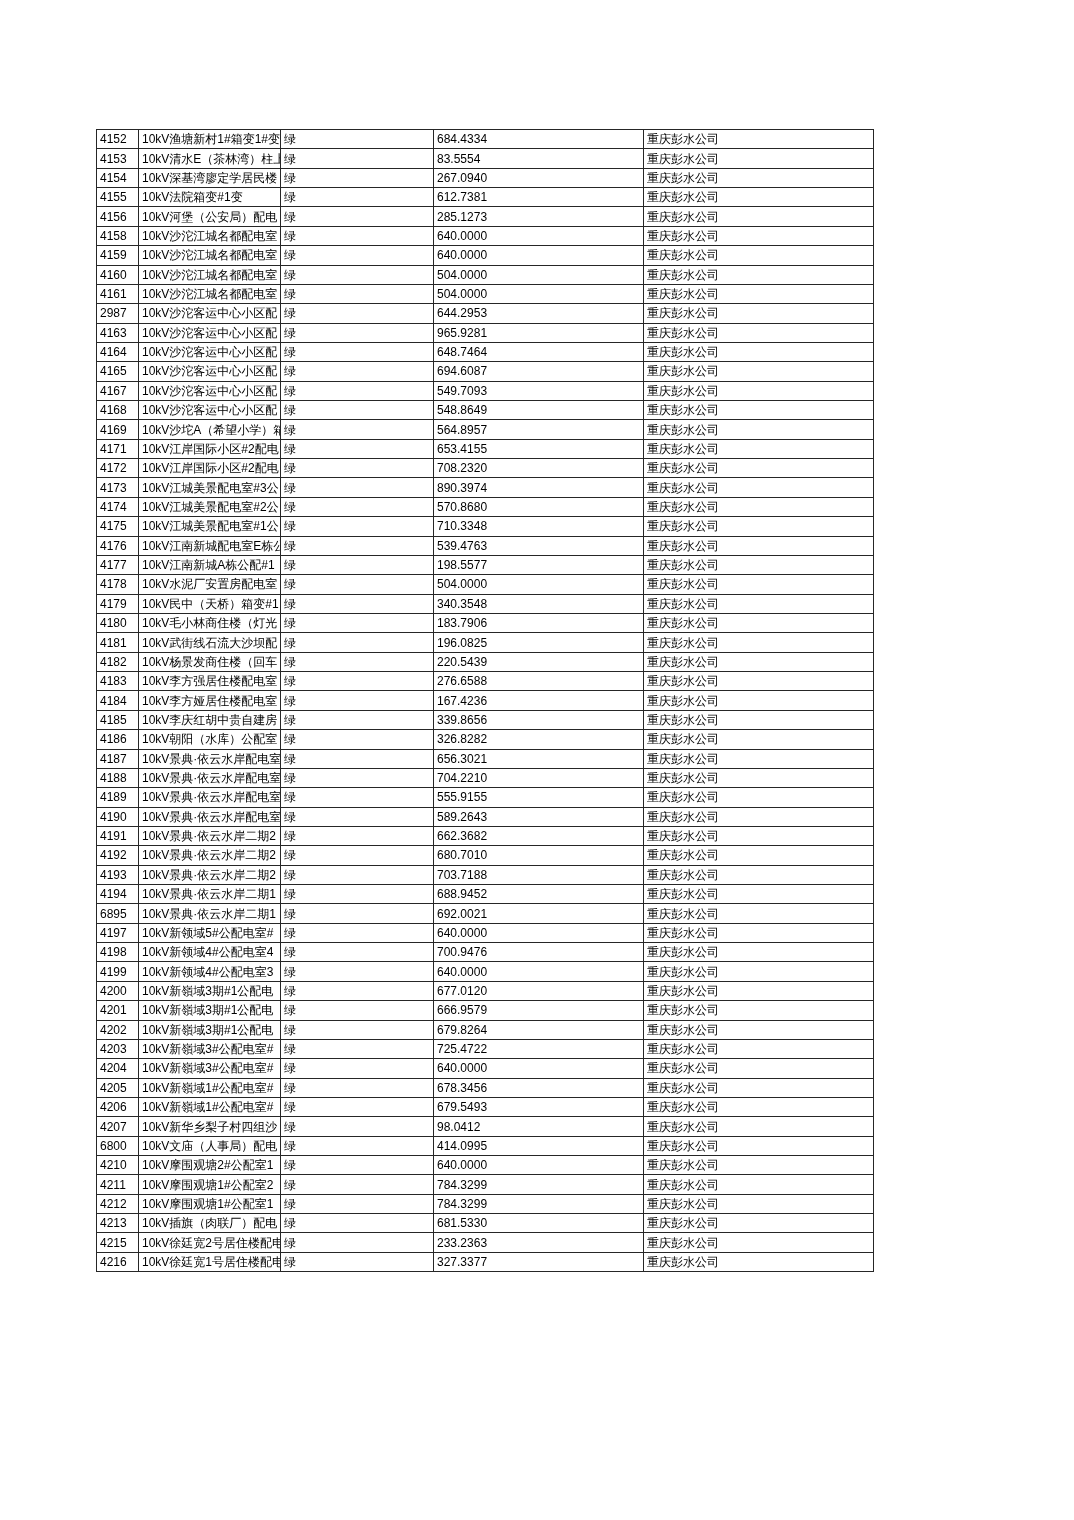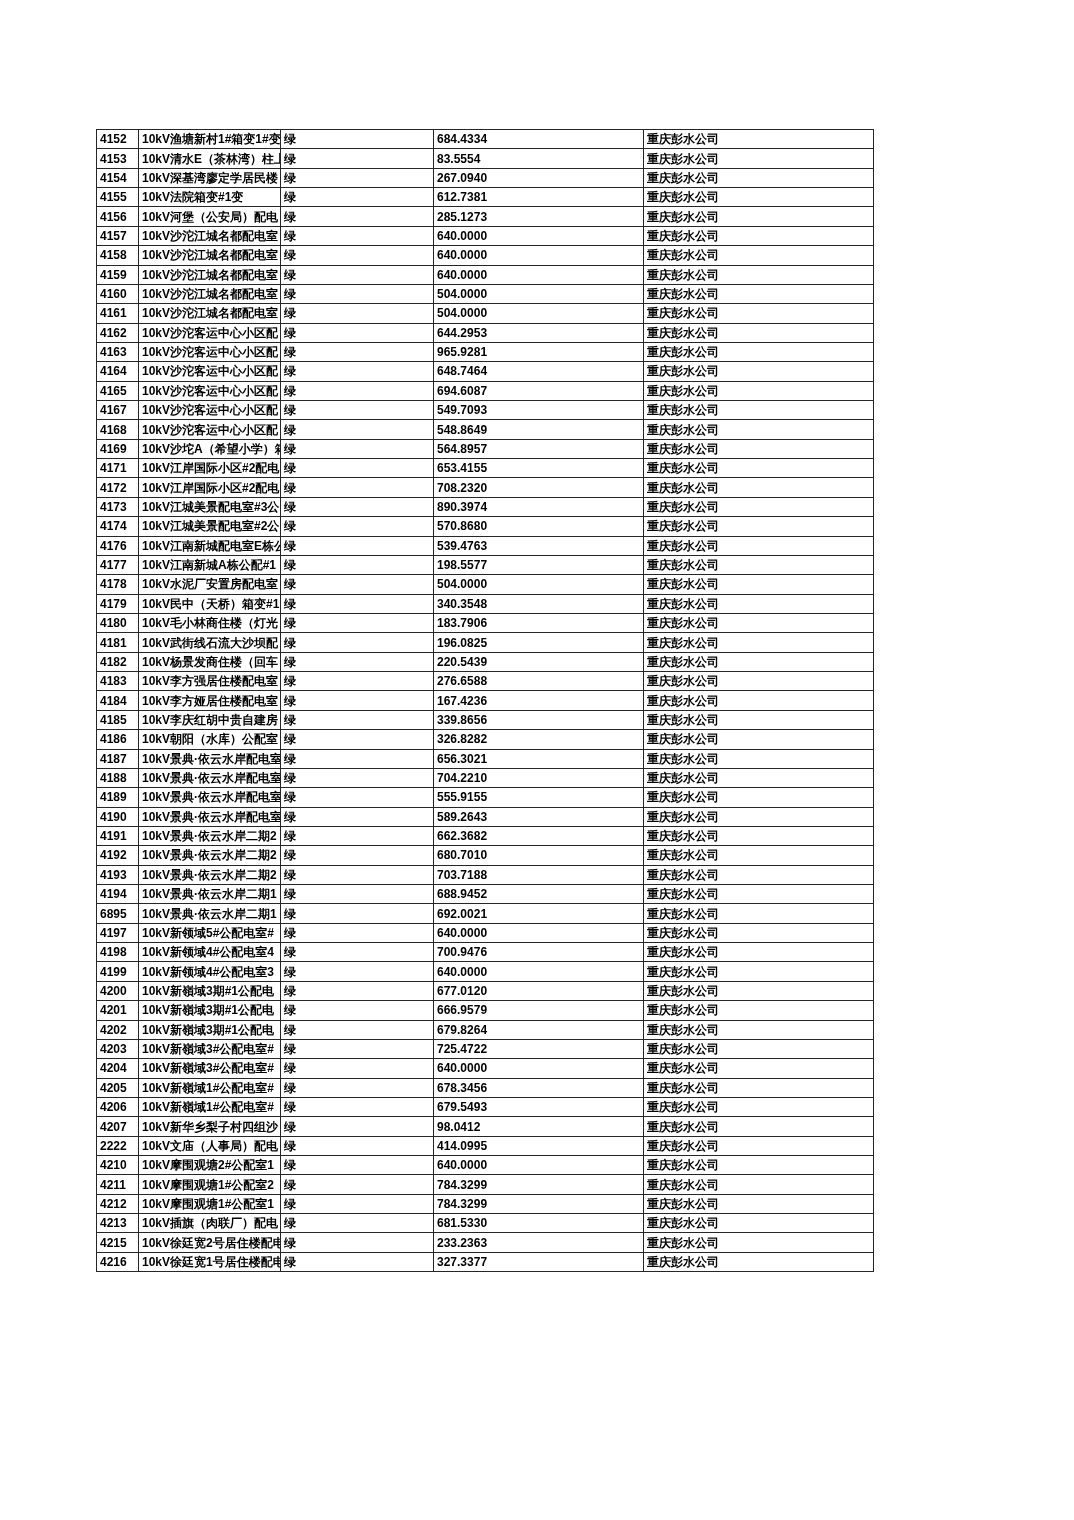"4152" .page { font-weight: bold -> none }
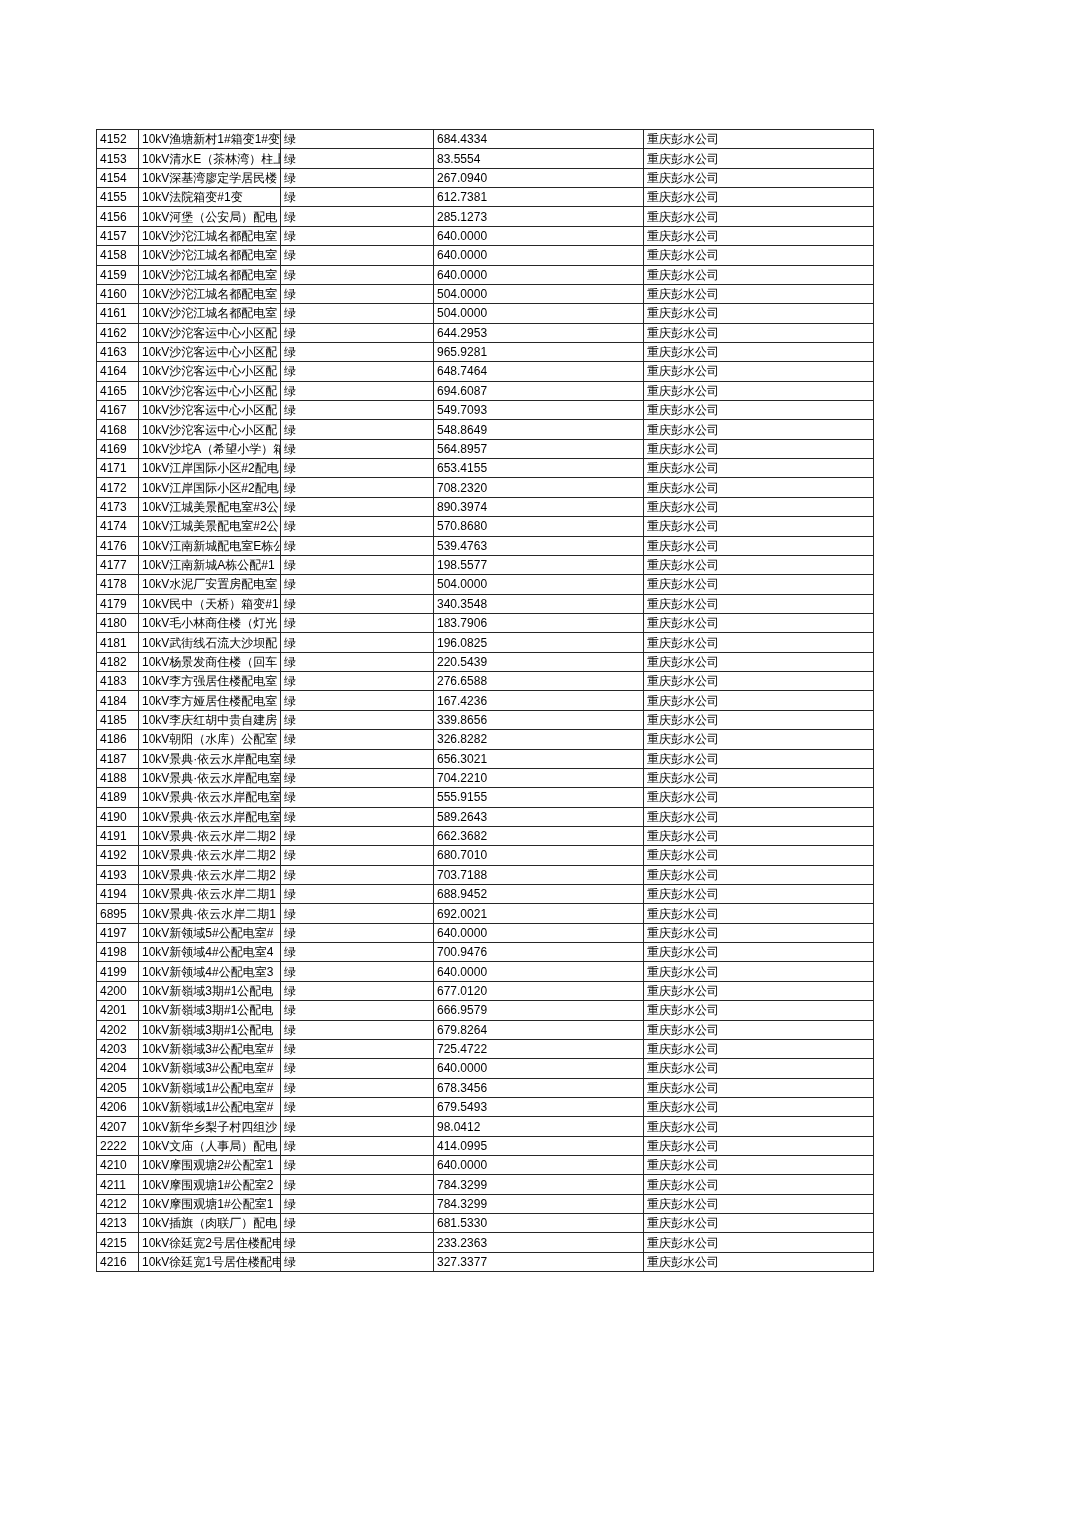"4157" tr { html: <tr> <td>4157</td> <td>10kV沙沱江城名都配电室</td> <td>绿</td> <td>640.0000</td> <td>重庆彭水公司</td> </tr> -> none }
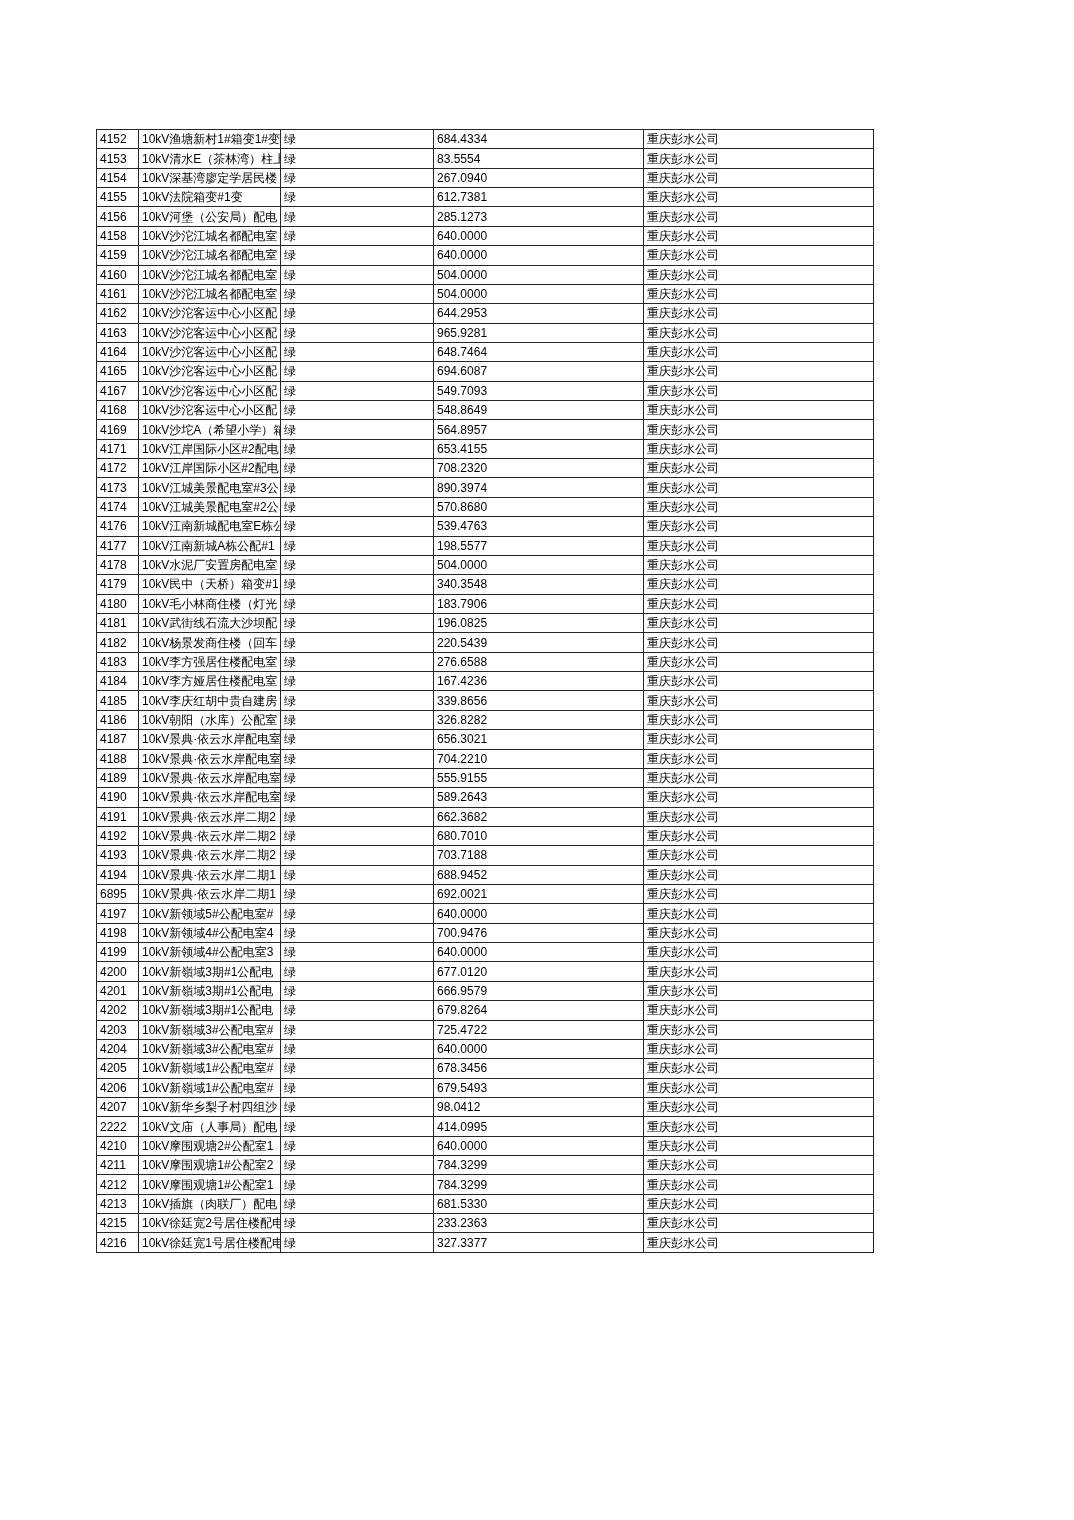"4162" td { text: 4162 -> 2987 }
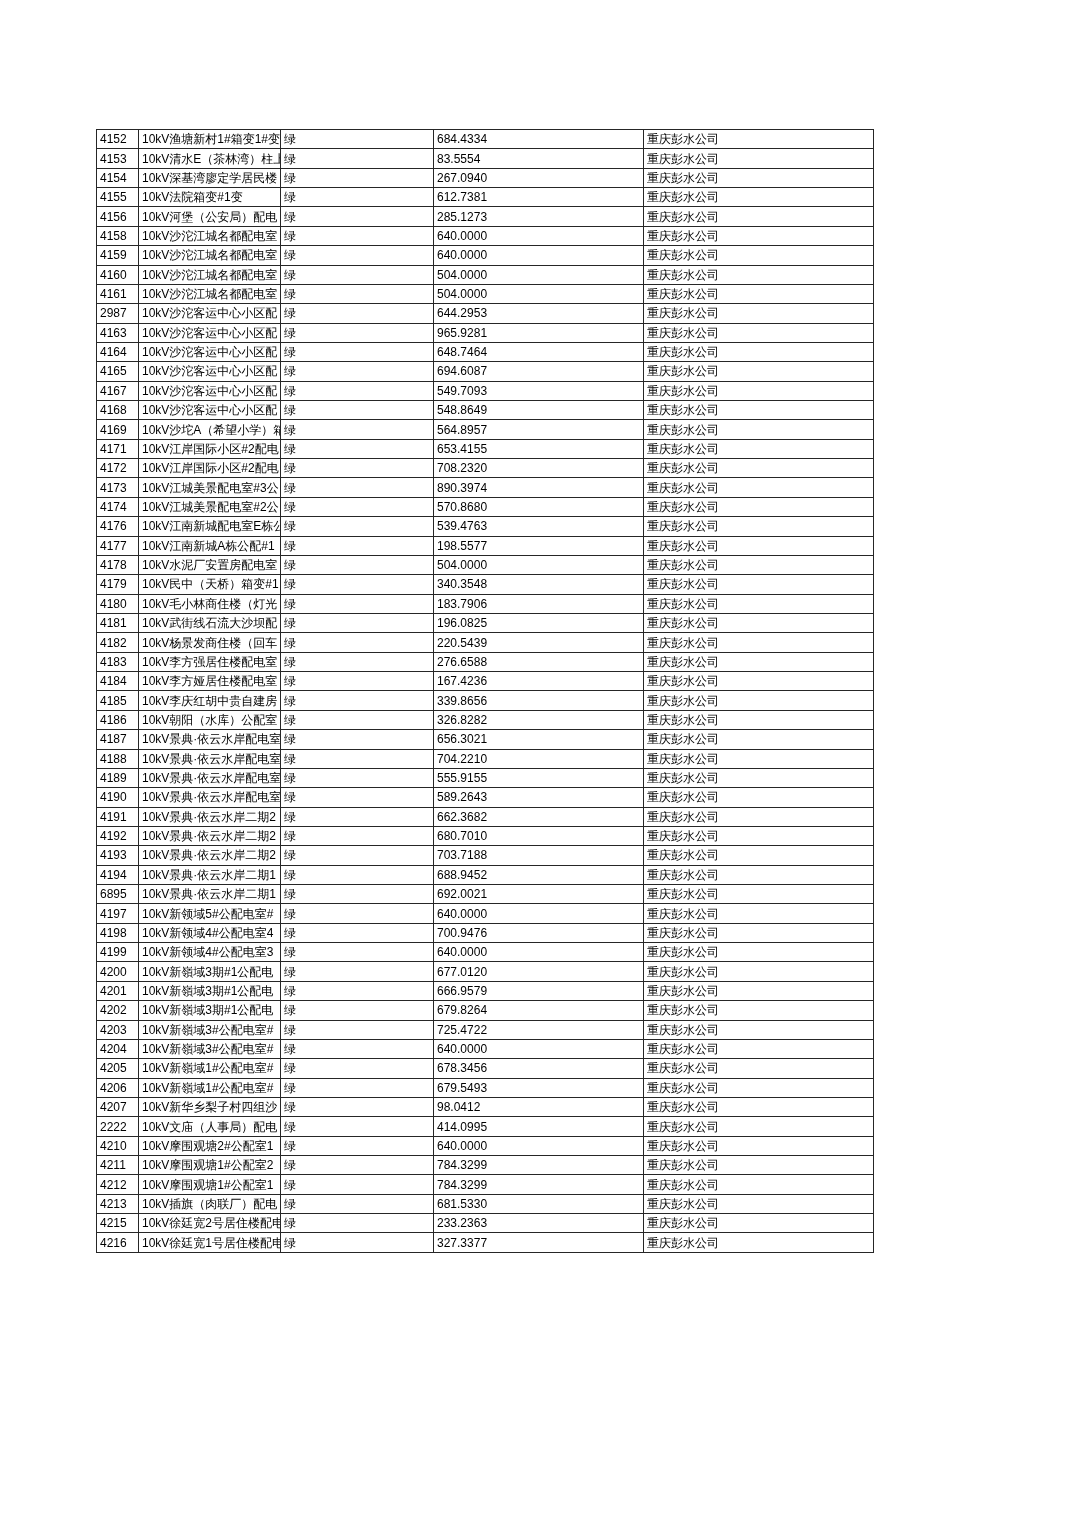"4175" tr { html: none -> <tr> <td>4175</td> <td>10kV江城美景配电室#1公</td> <td>绿</td> <td>710.3348</td> <td>重庆彭水公司</td> </tr> }
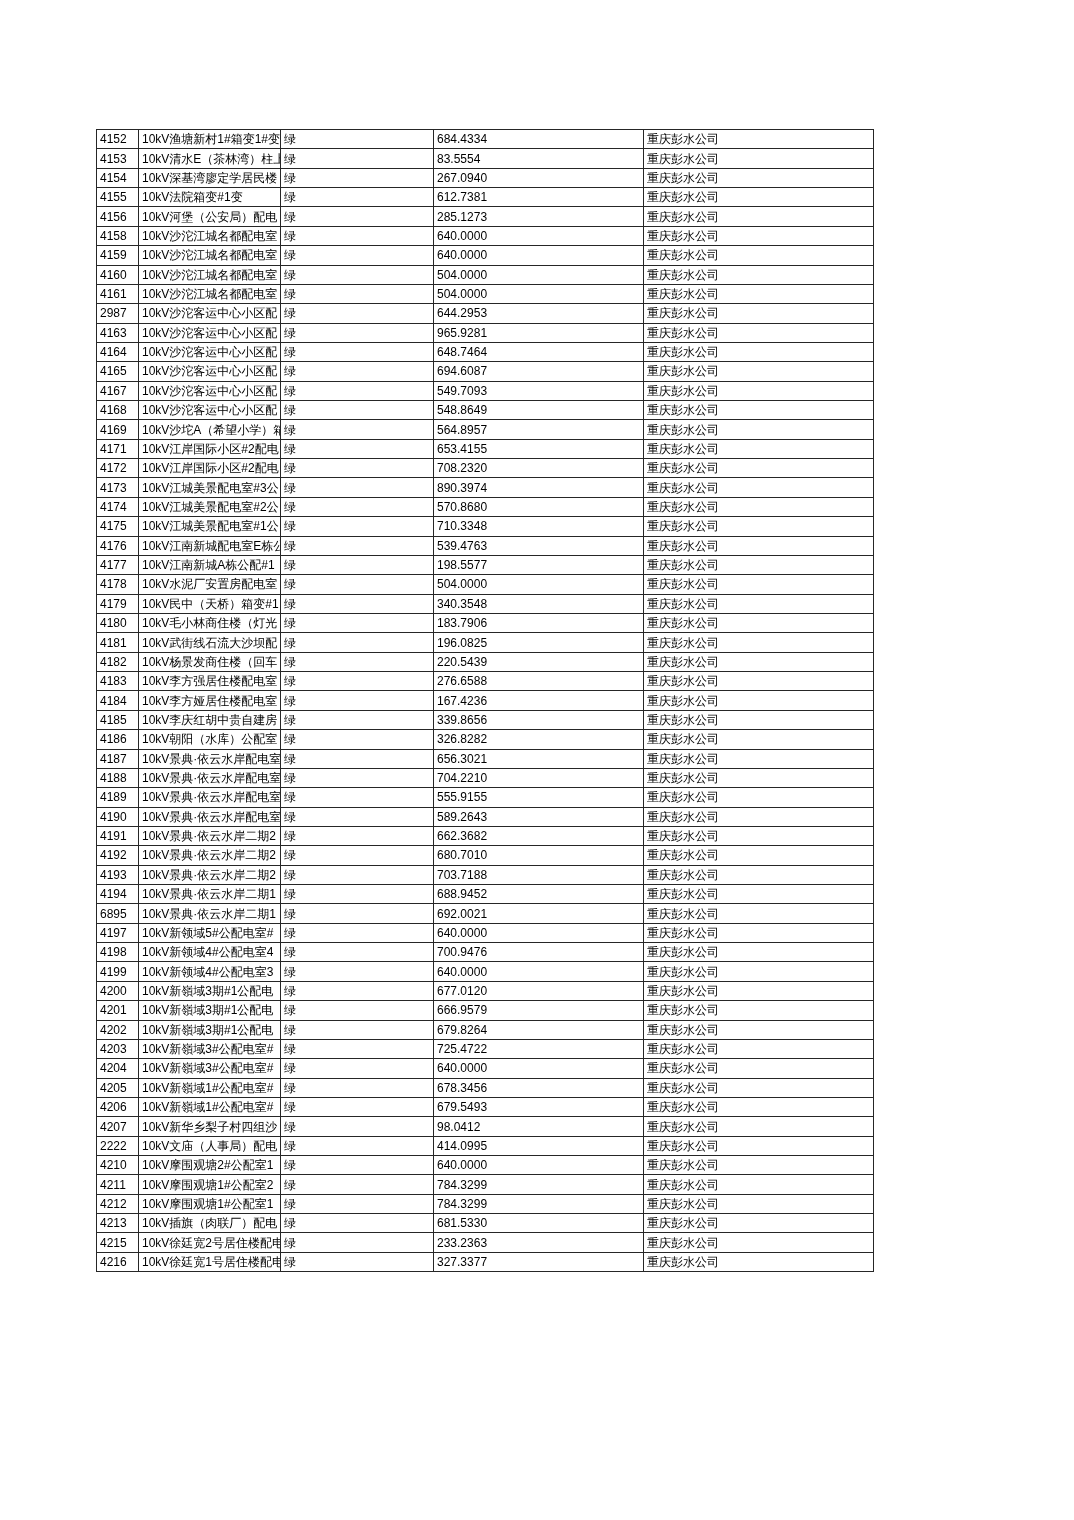"2222" td { text: 2222 -> 6800 }
